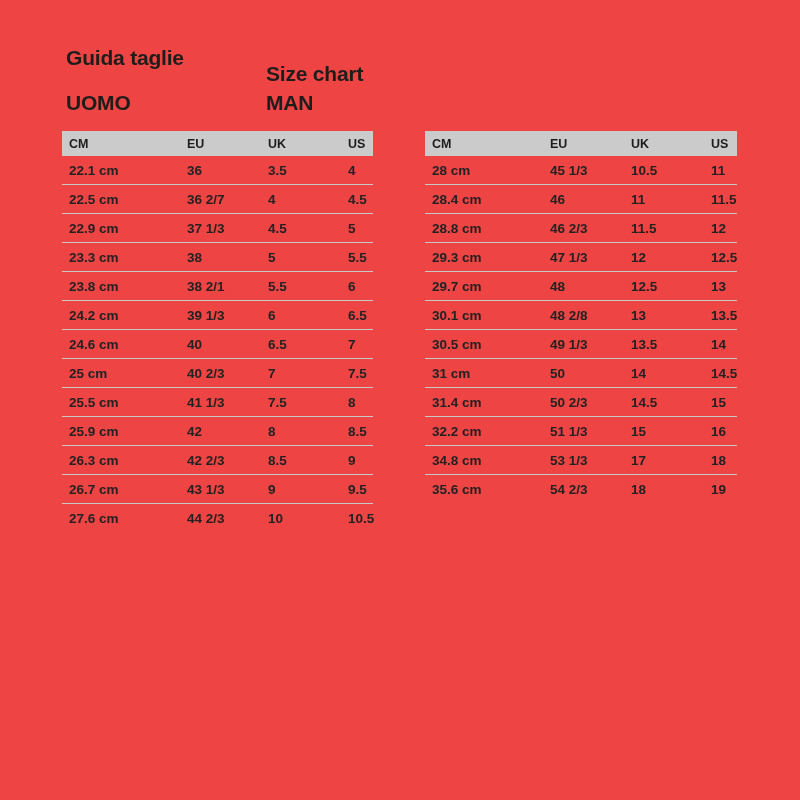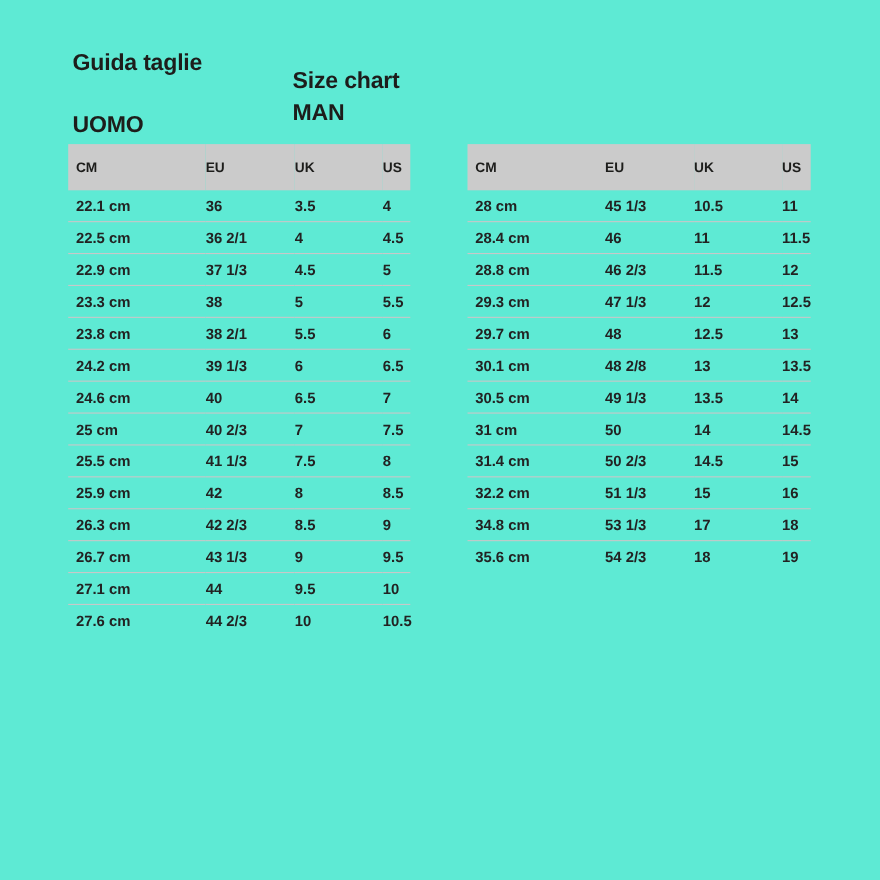"Guida taglie" .page { background: #5eead4 -> #ef4444 }
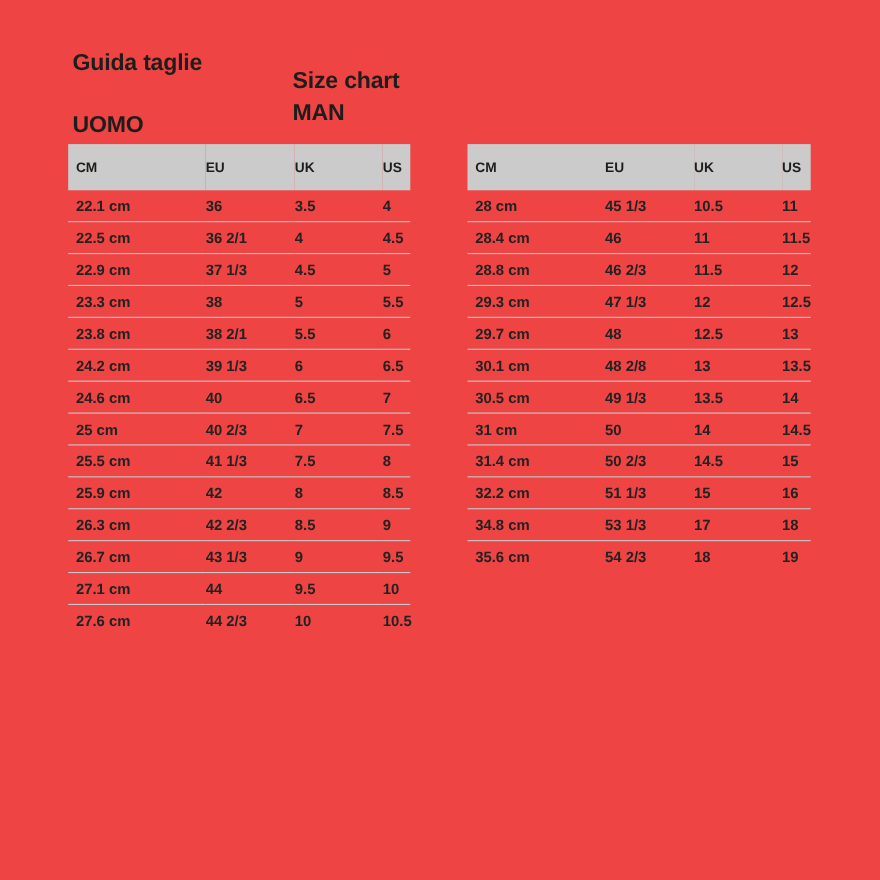"UOMO" #subtitle-it { top: 102px -> 91px }
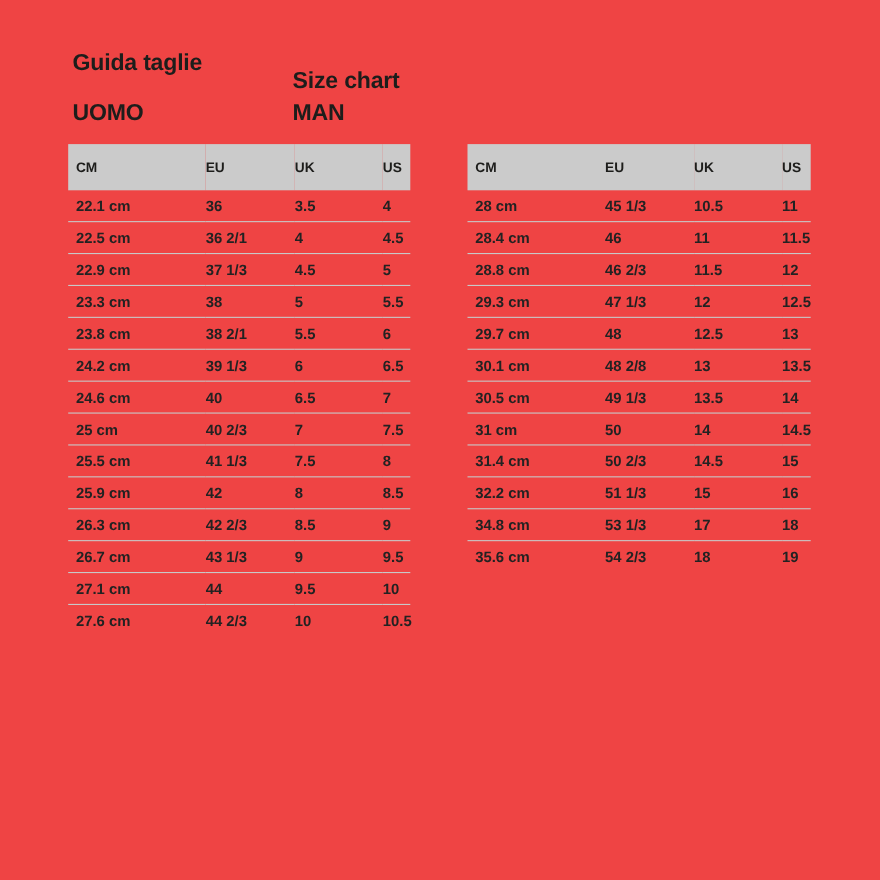"CM" table.size-table th { height: 42px -> 25px }
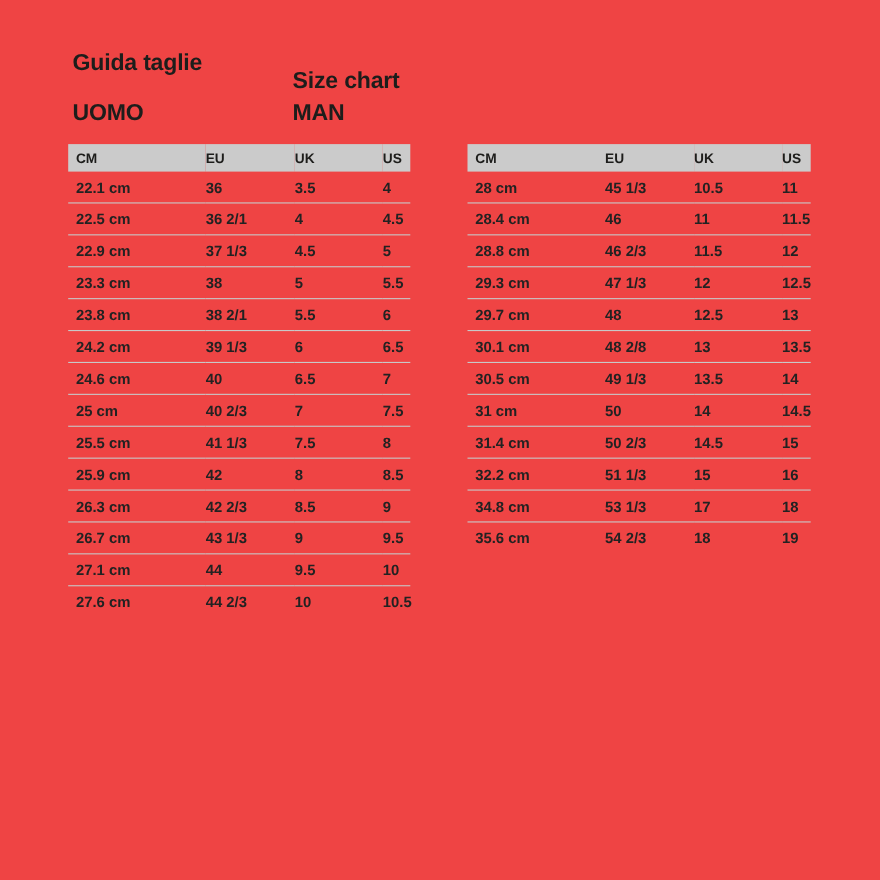"36 2/1" td { text: 2/1 -> 2/7 }
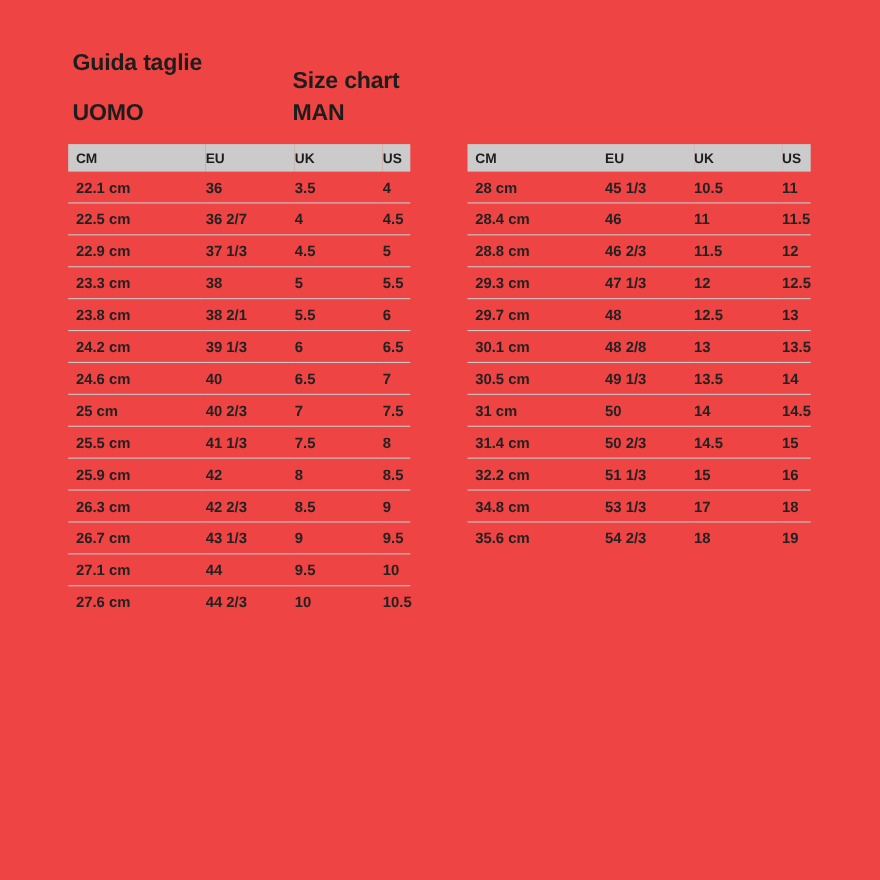"27.1 cm" tr { html: <tr> <td>27.1 cm</td> <td>44</td> <td>9.5</td> <td>10</td> </tr> -> none }
